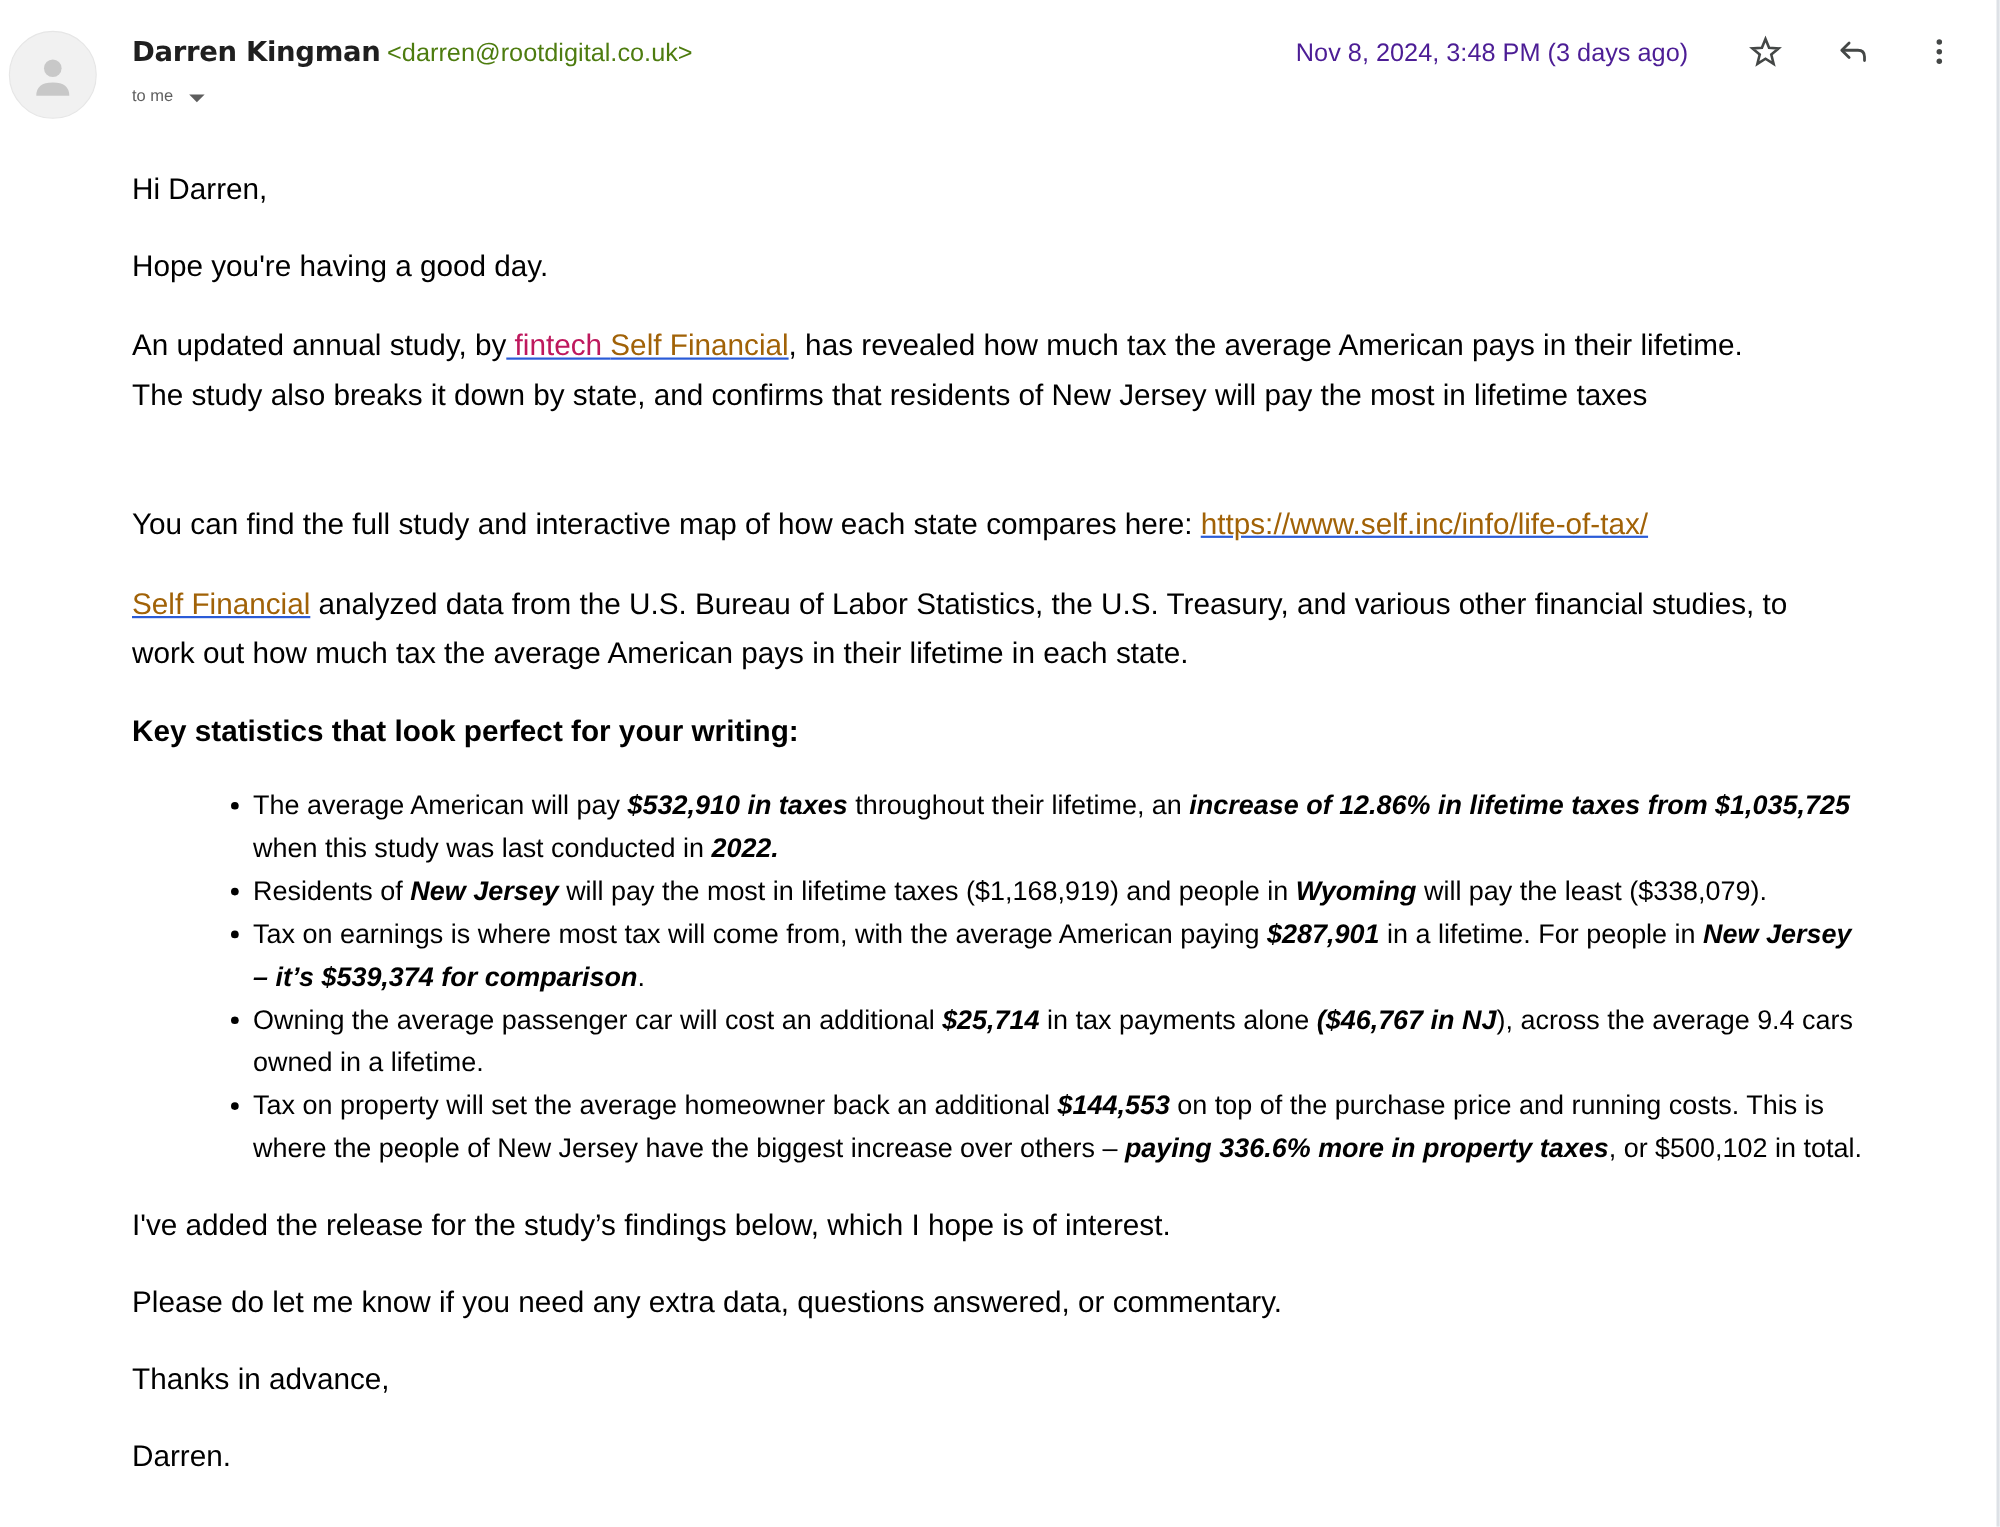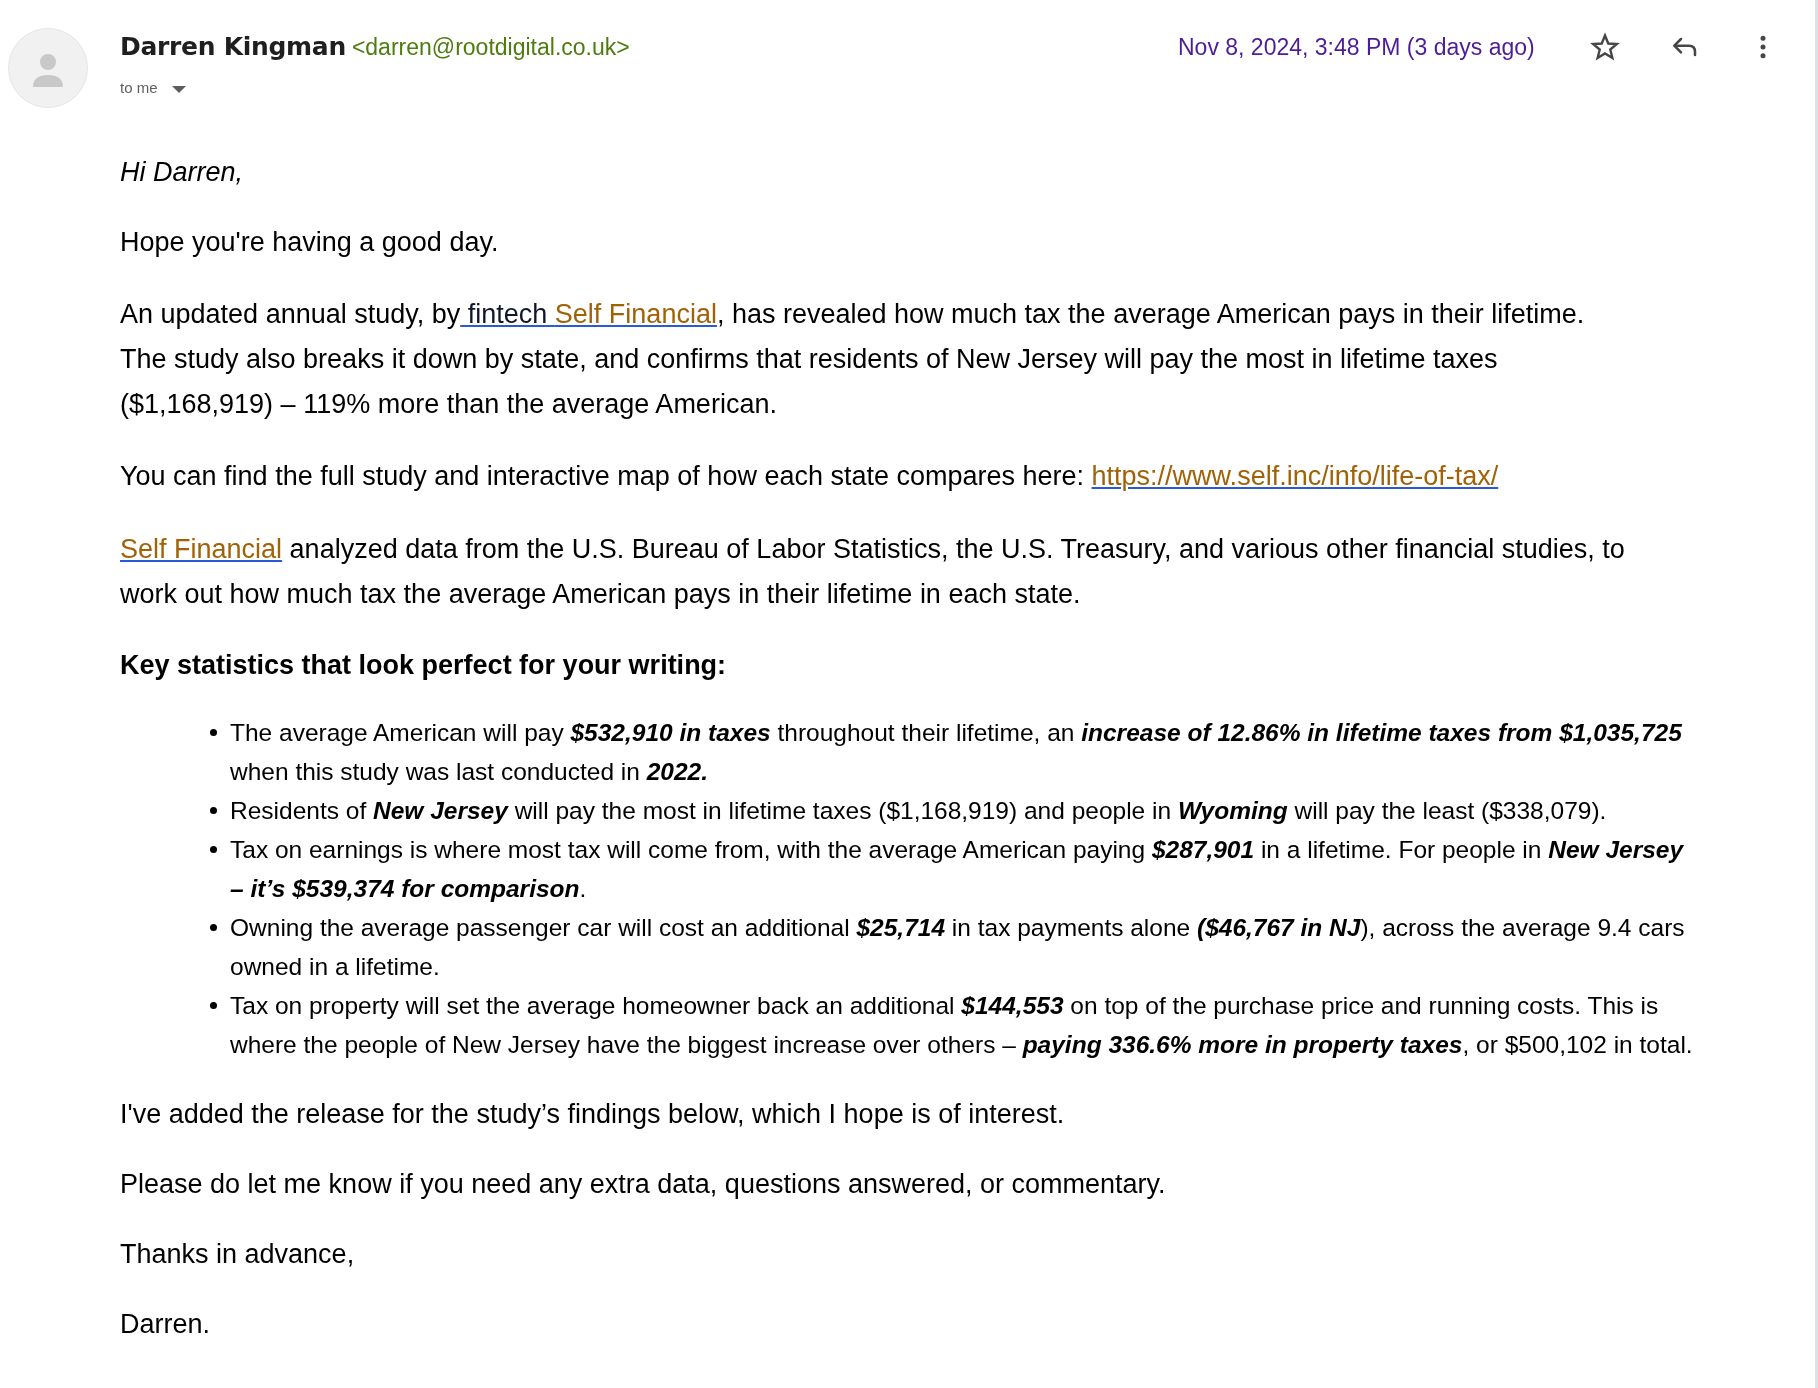"Hi Darren," div.body-text { font-style: italic -> none }
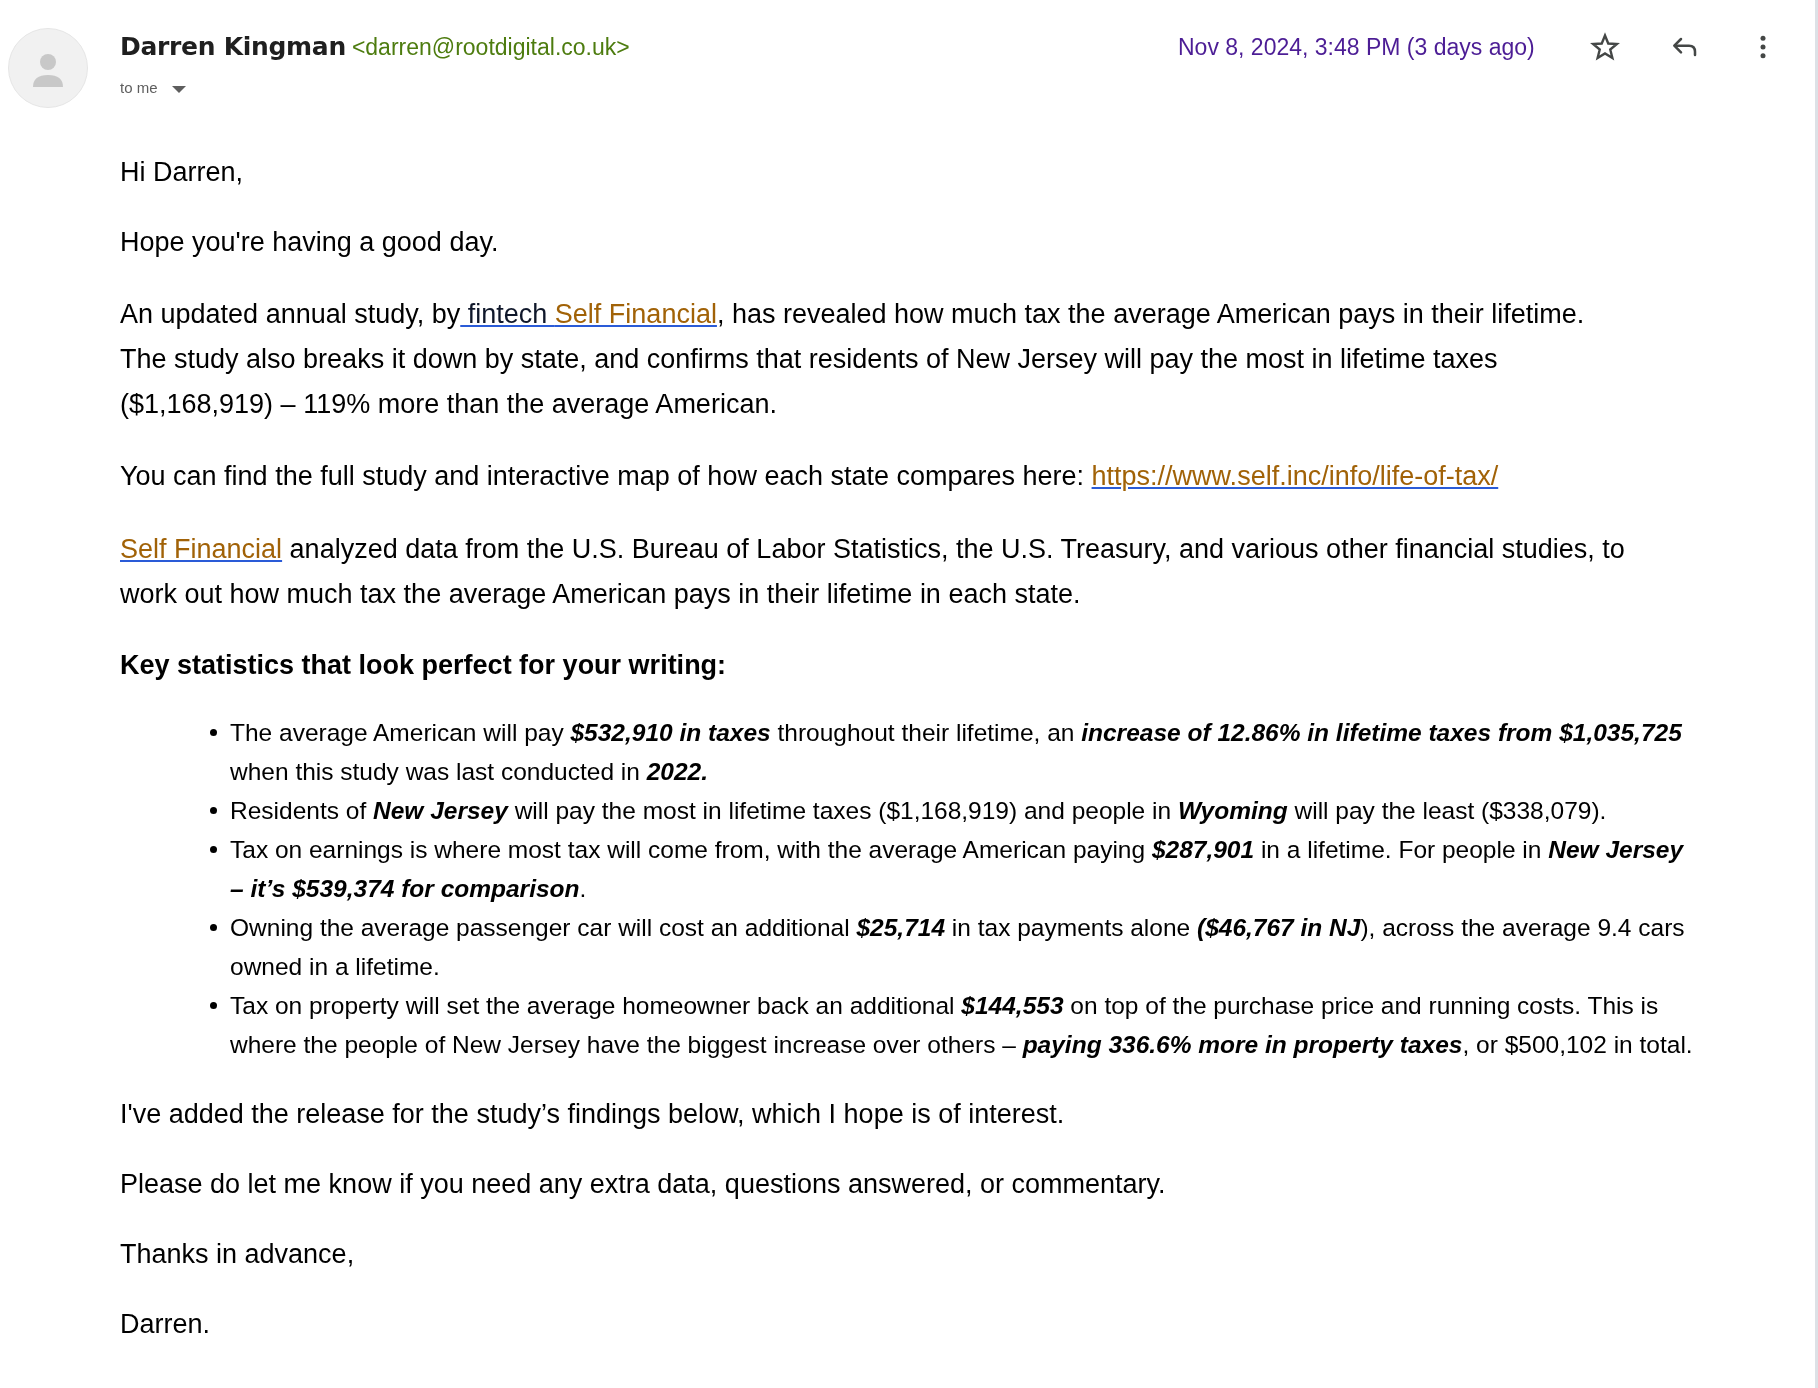"fintech" .link-dark { color: #0f172a -> #be185d }
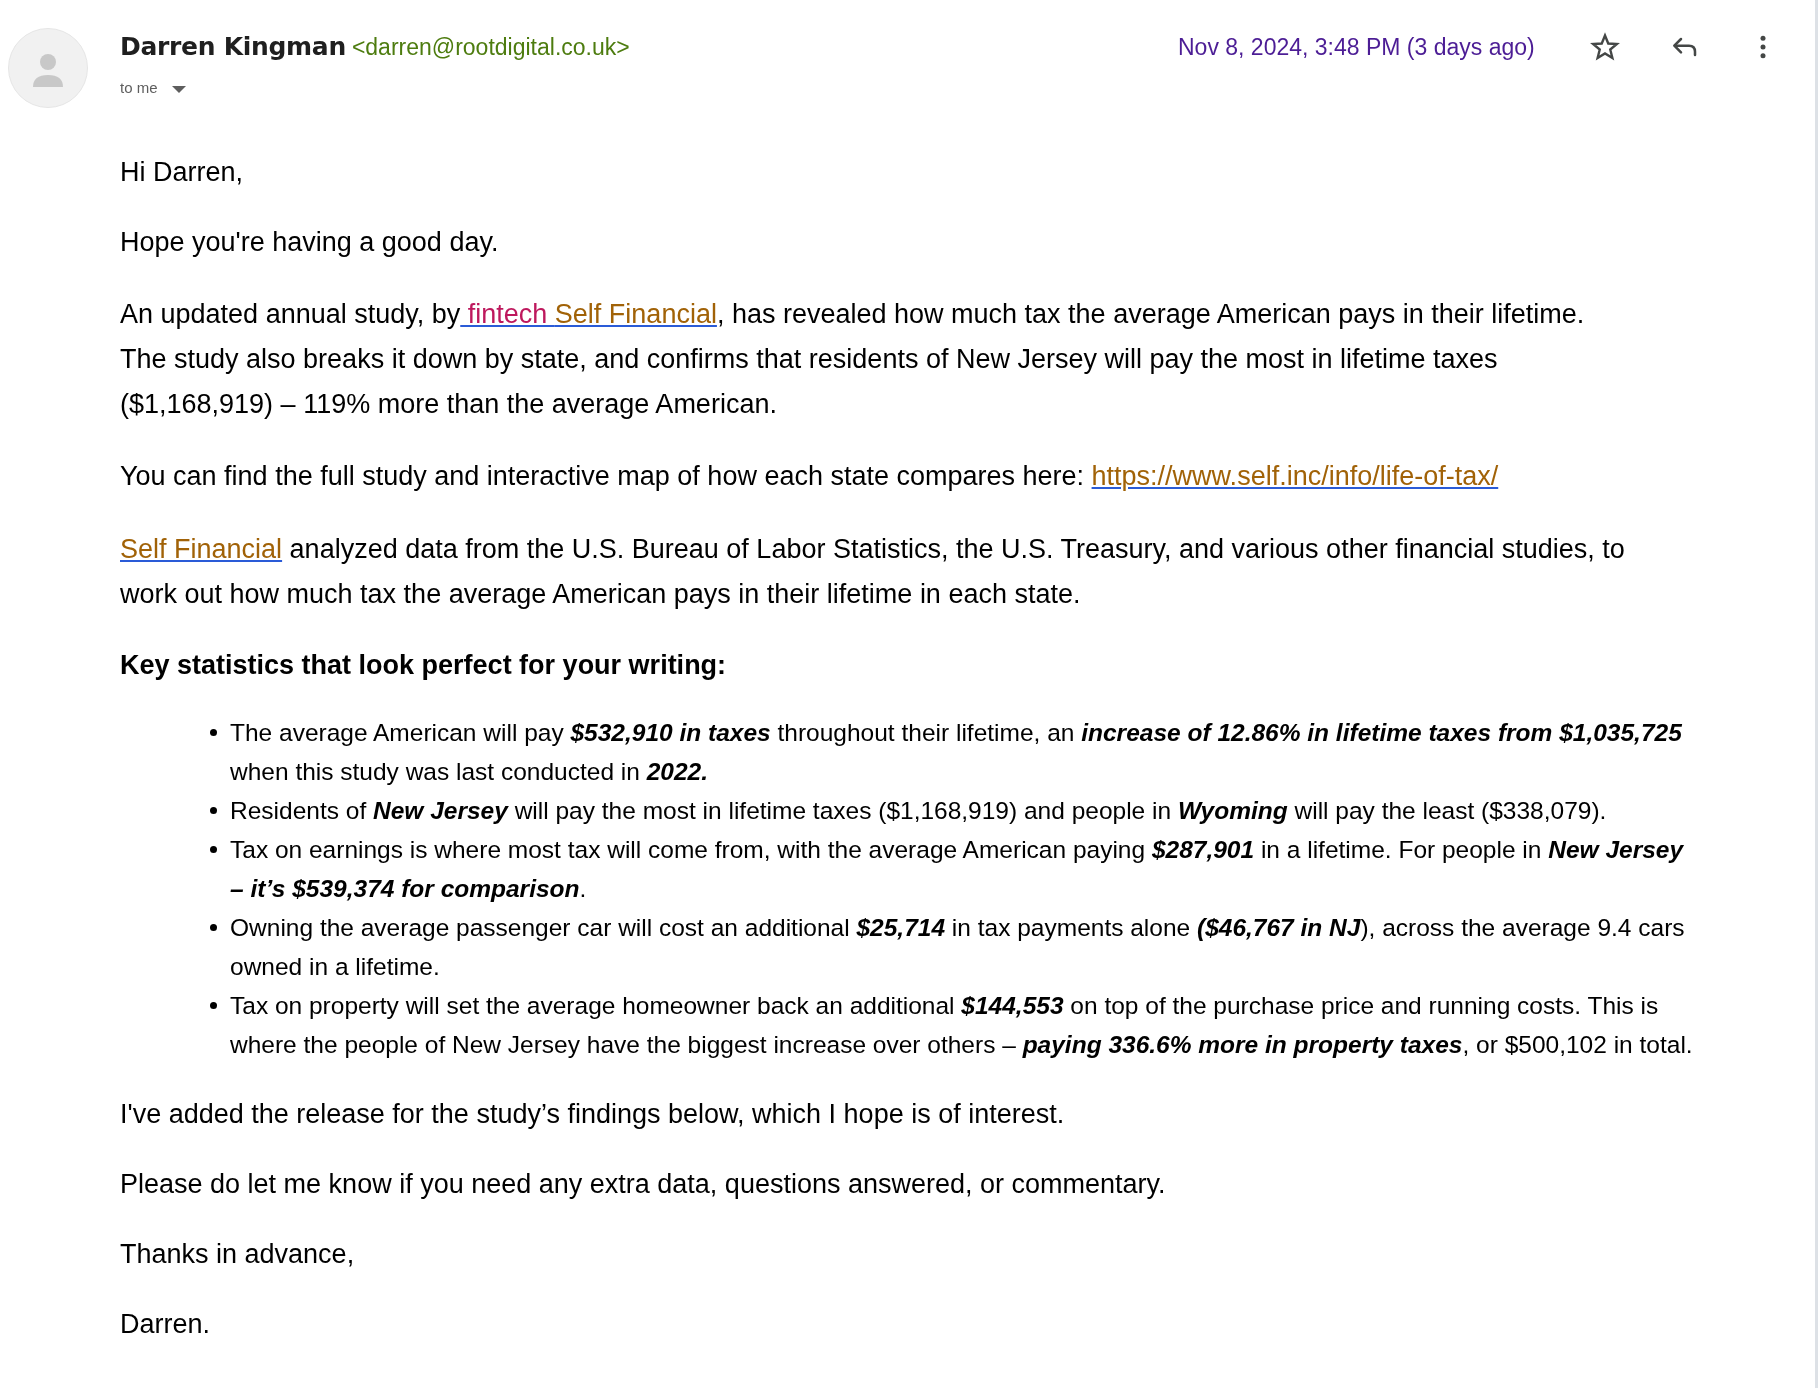"($1,168,919) – 119% more than" div { html: <div>($1,168,919) – 119% more than the average American.</div> -> none }
